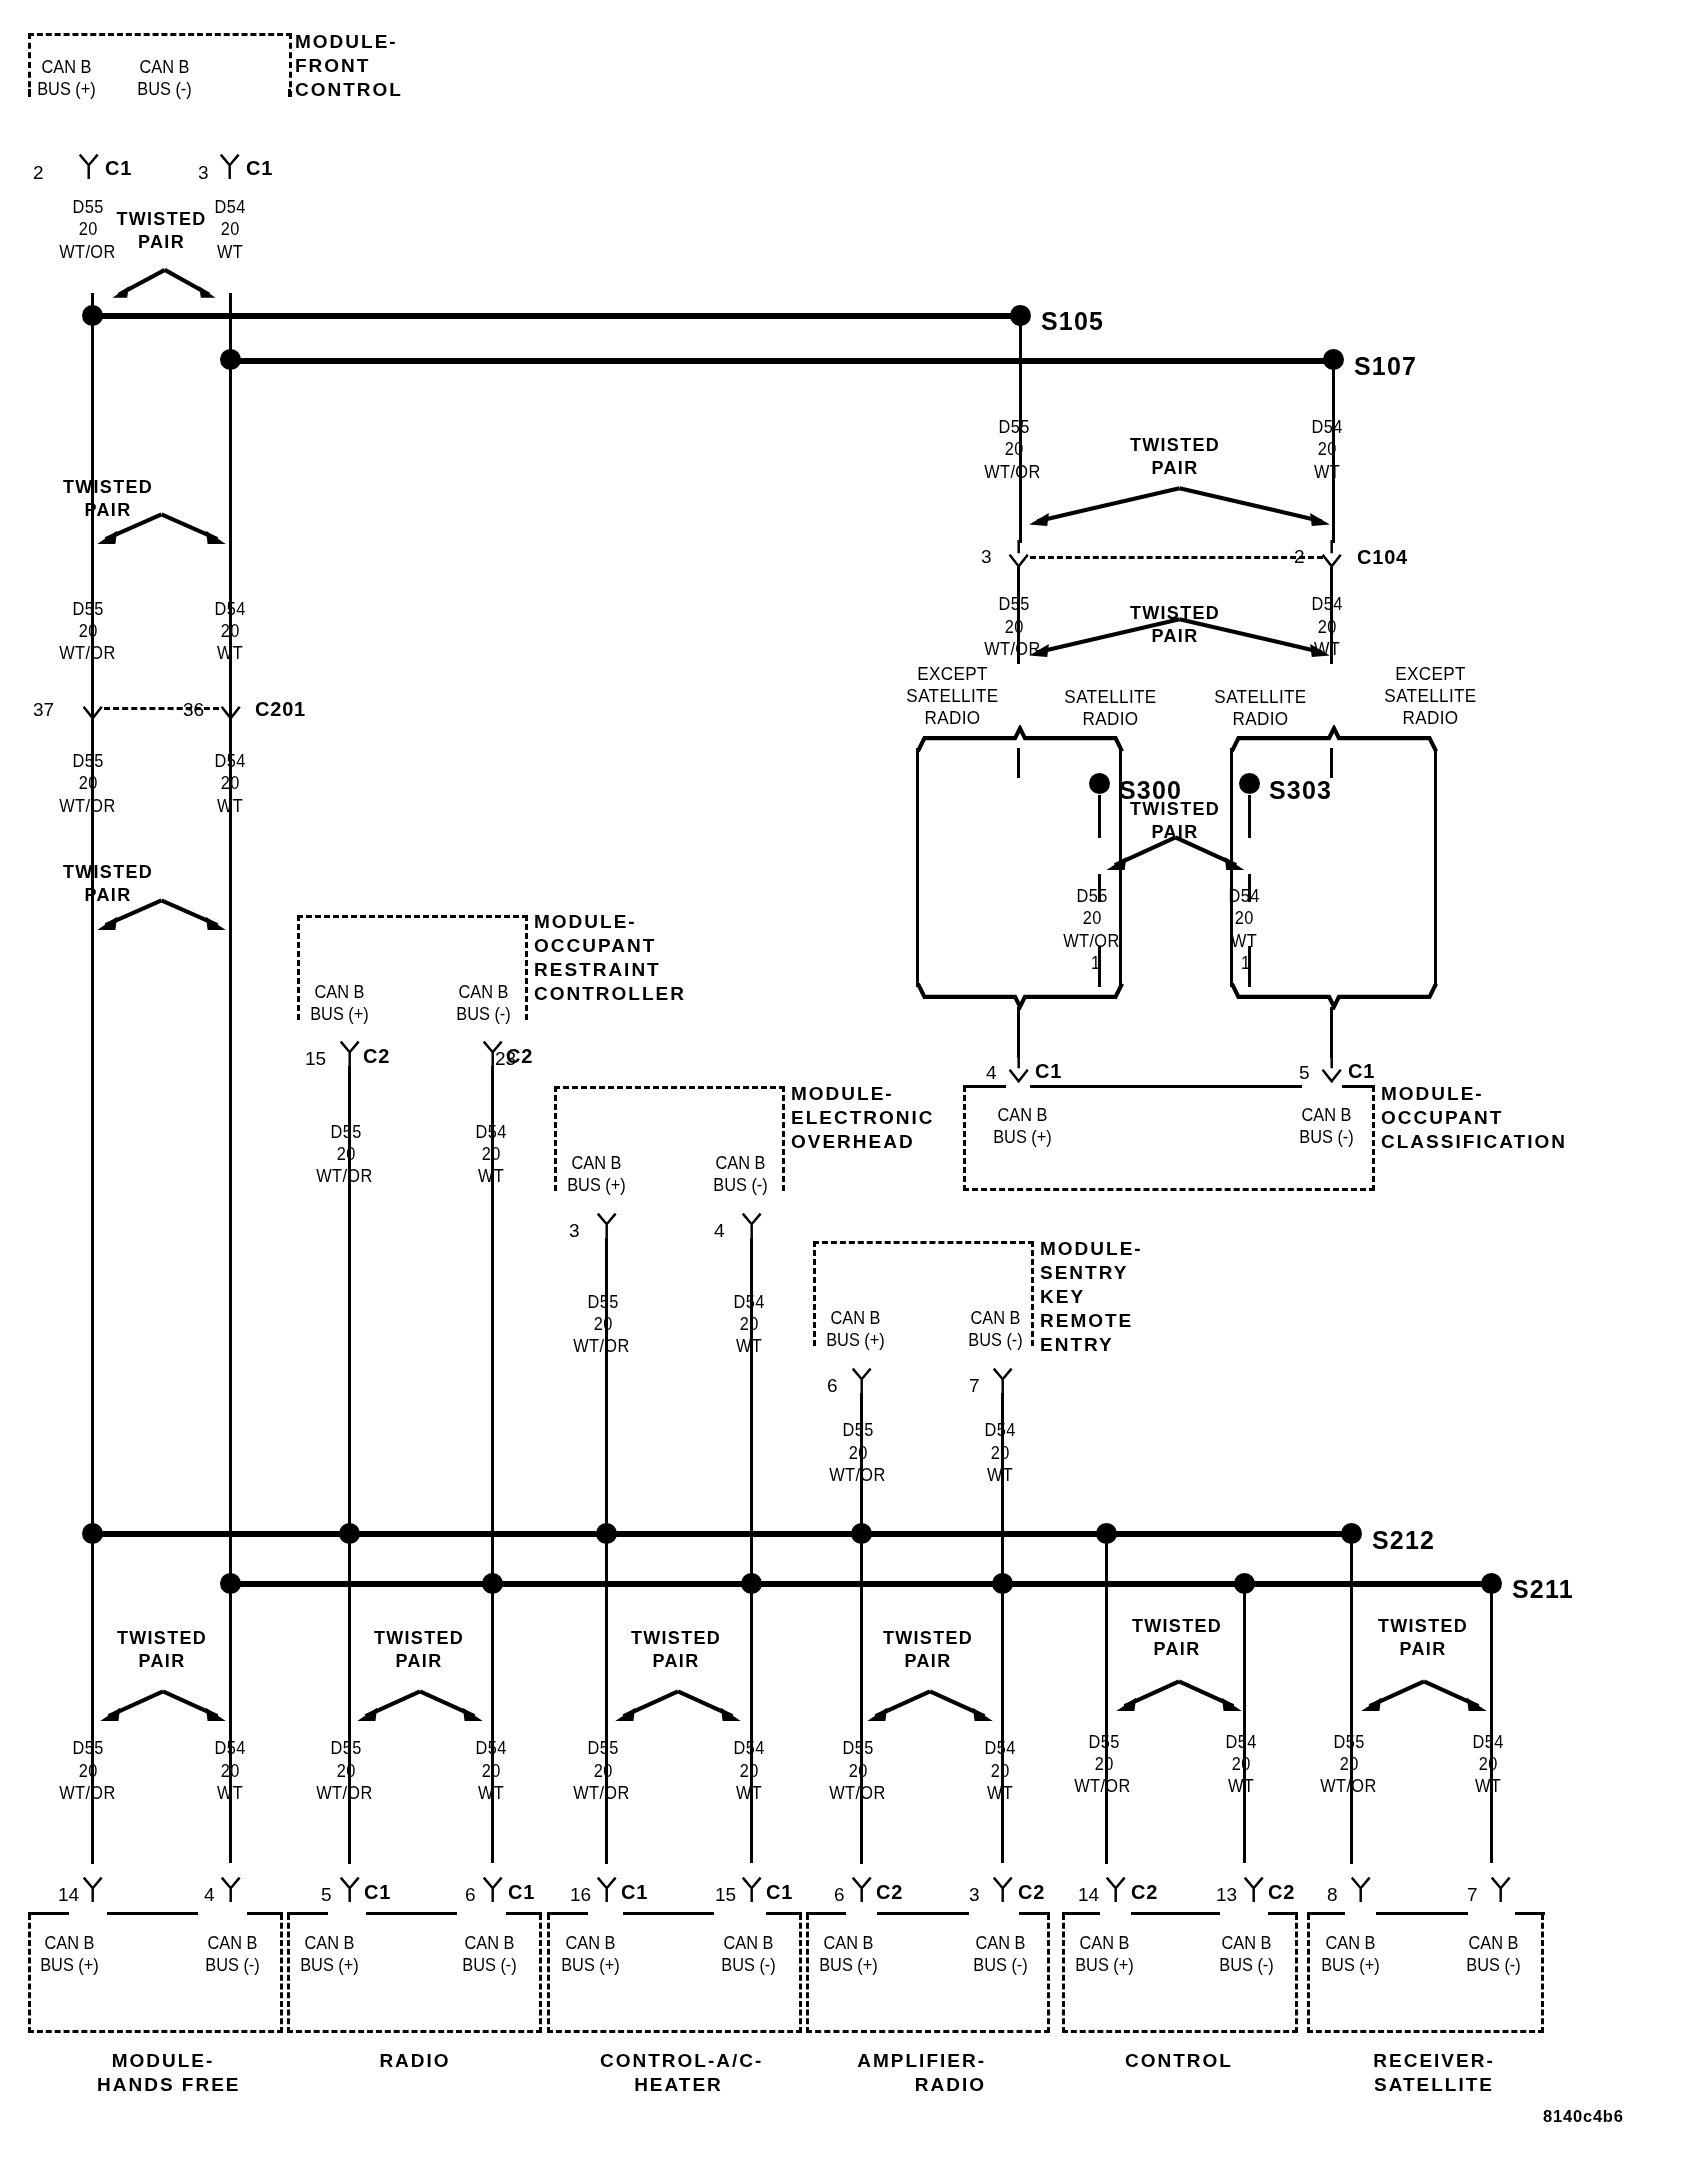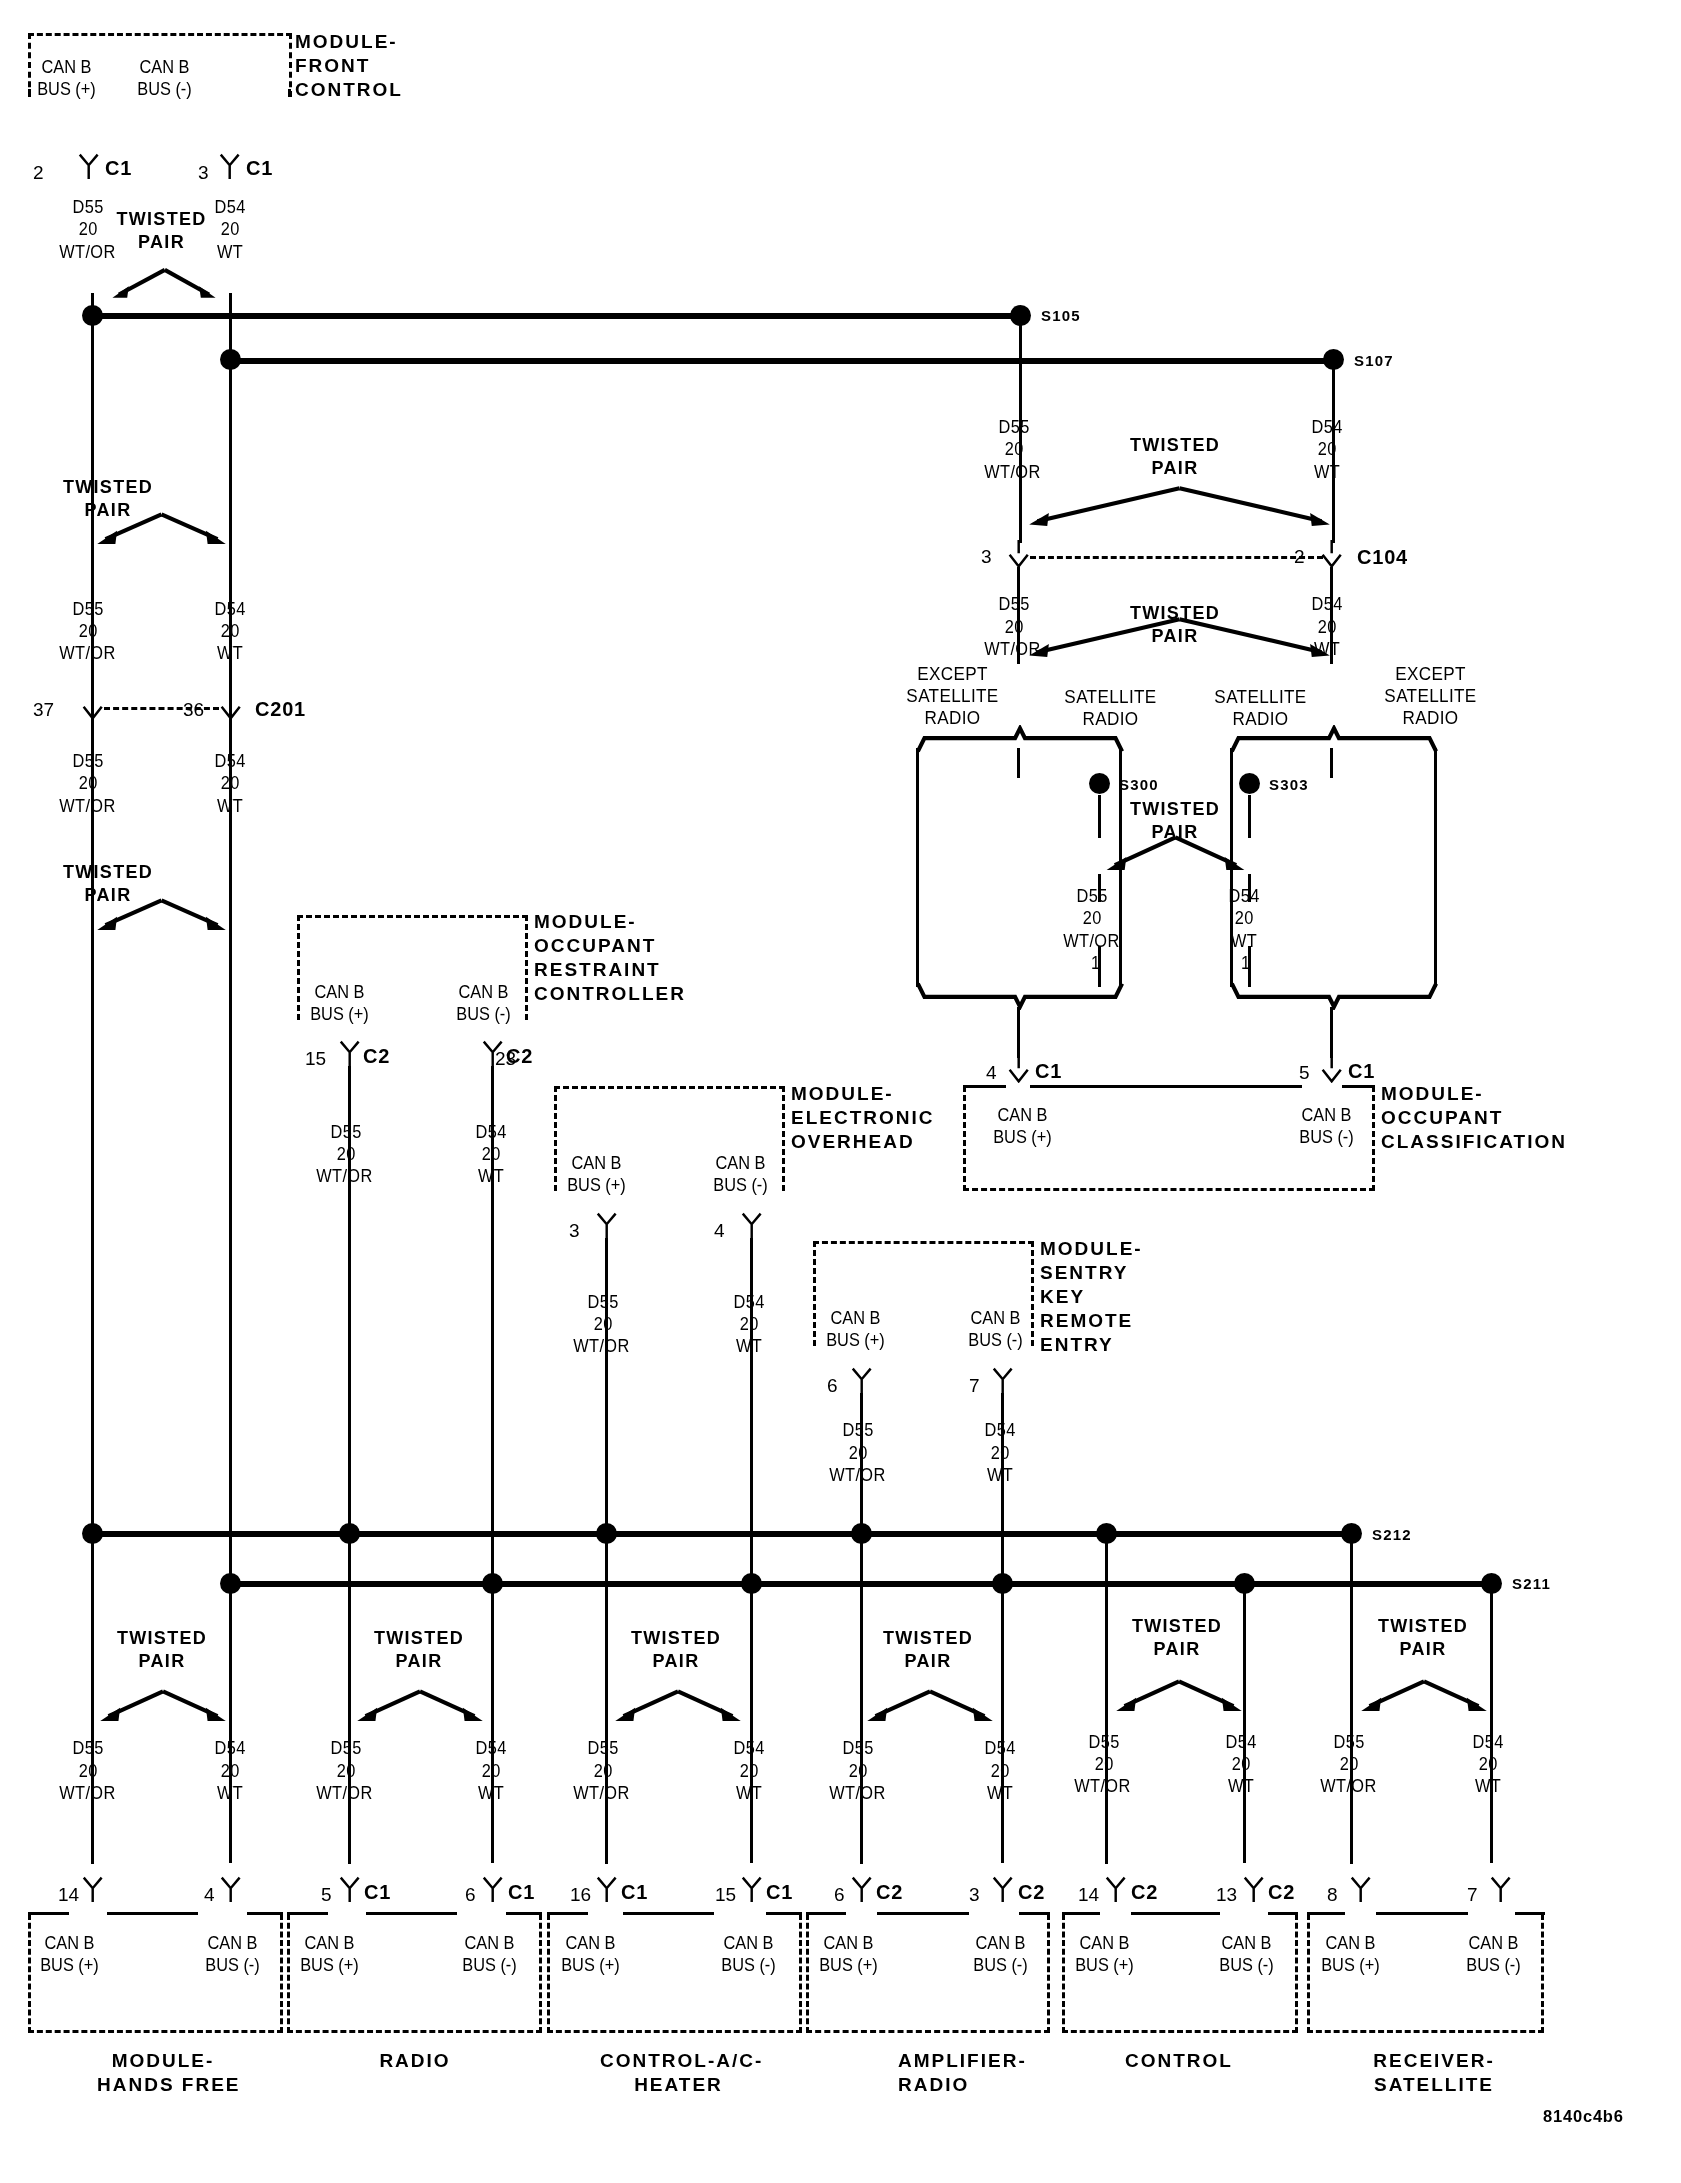"S105" .splice { font-size: 15px -> 25px }
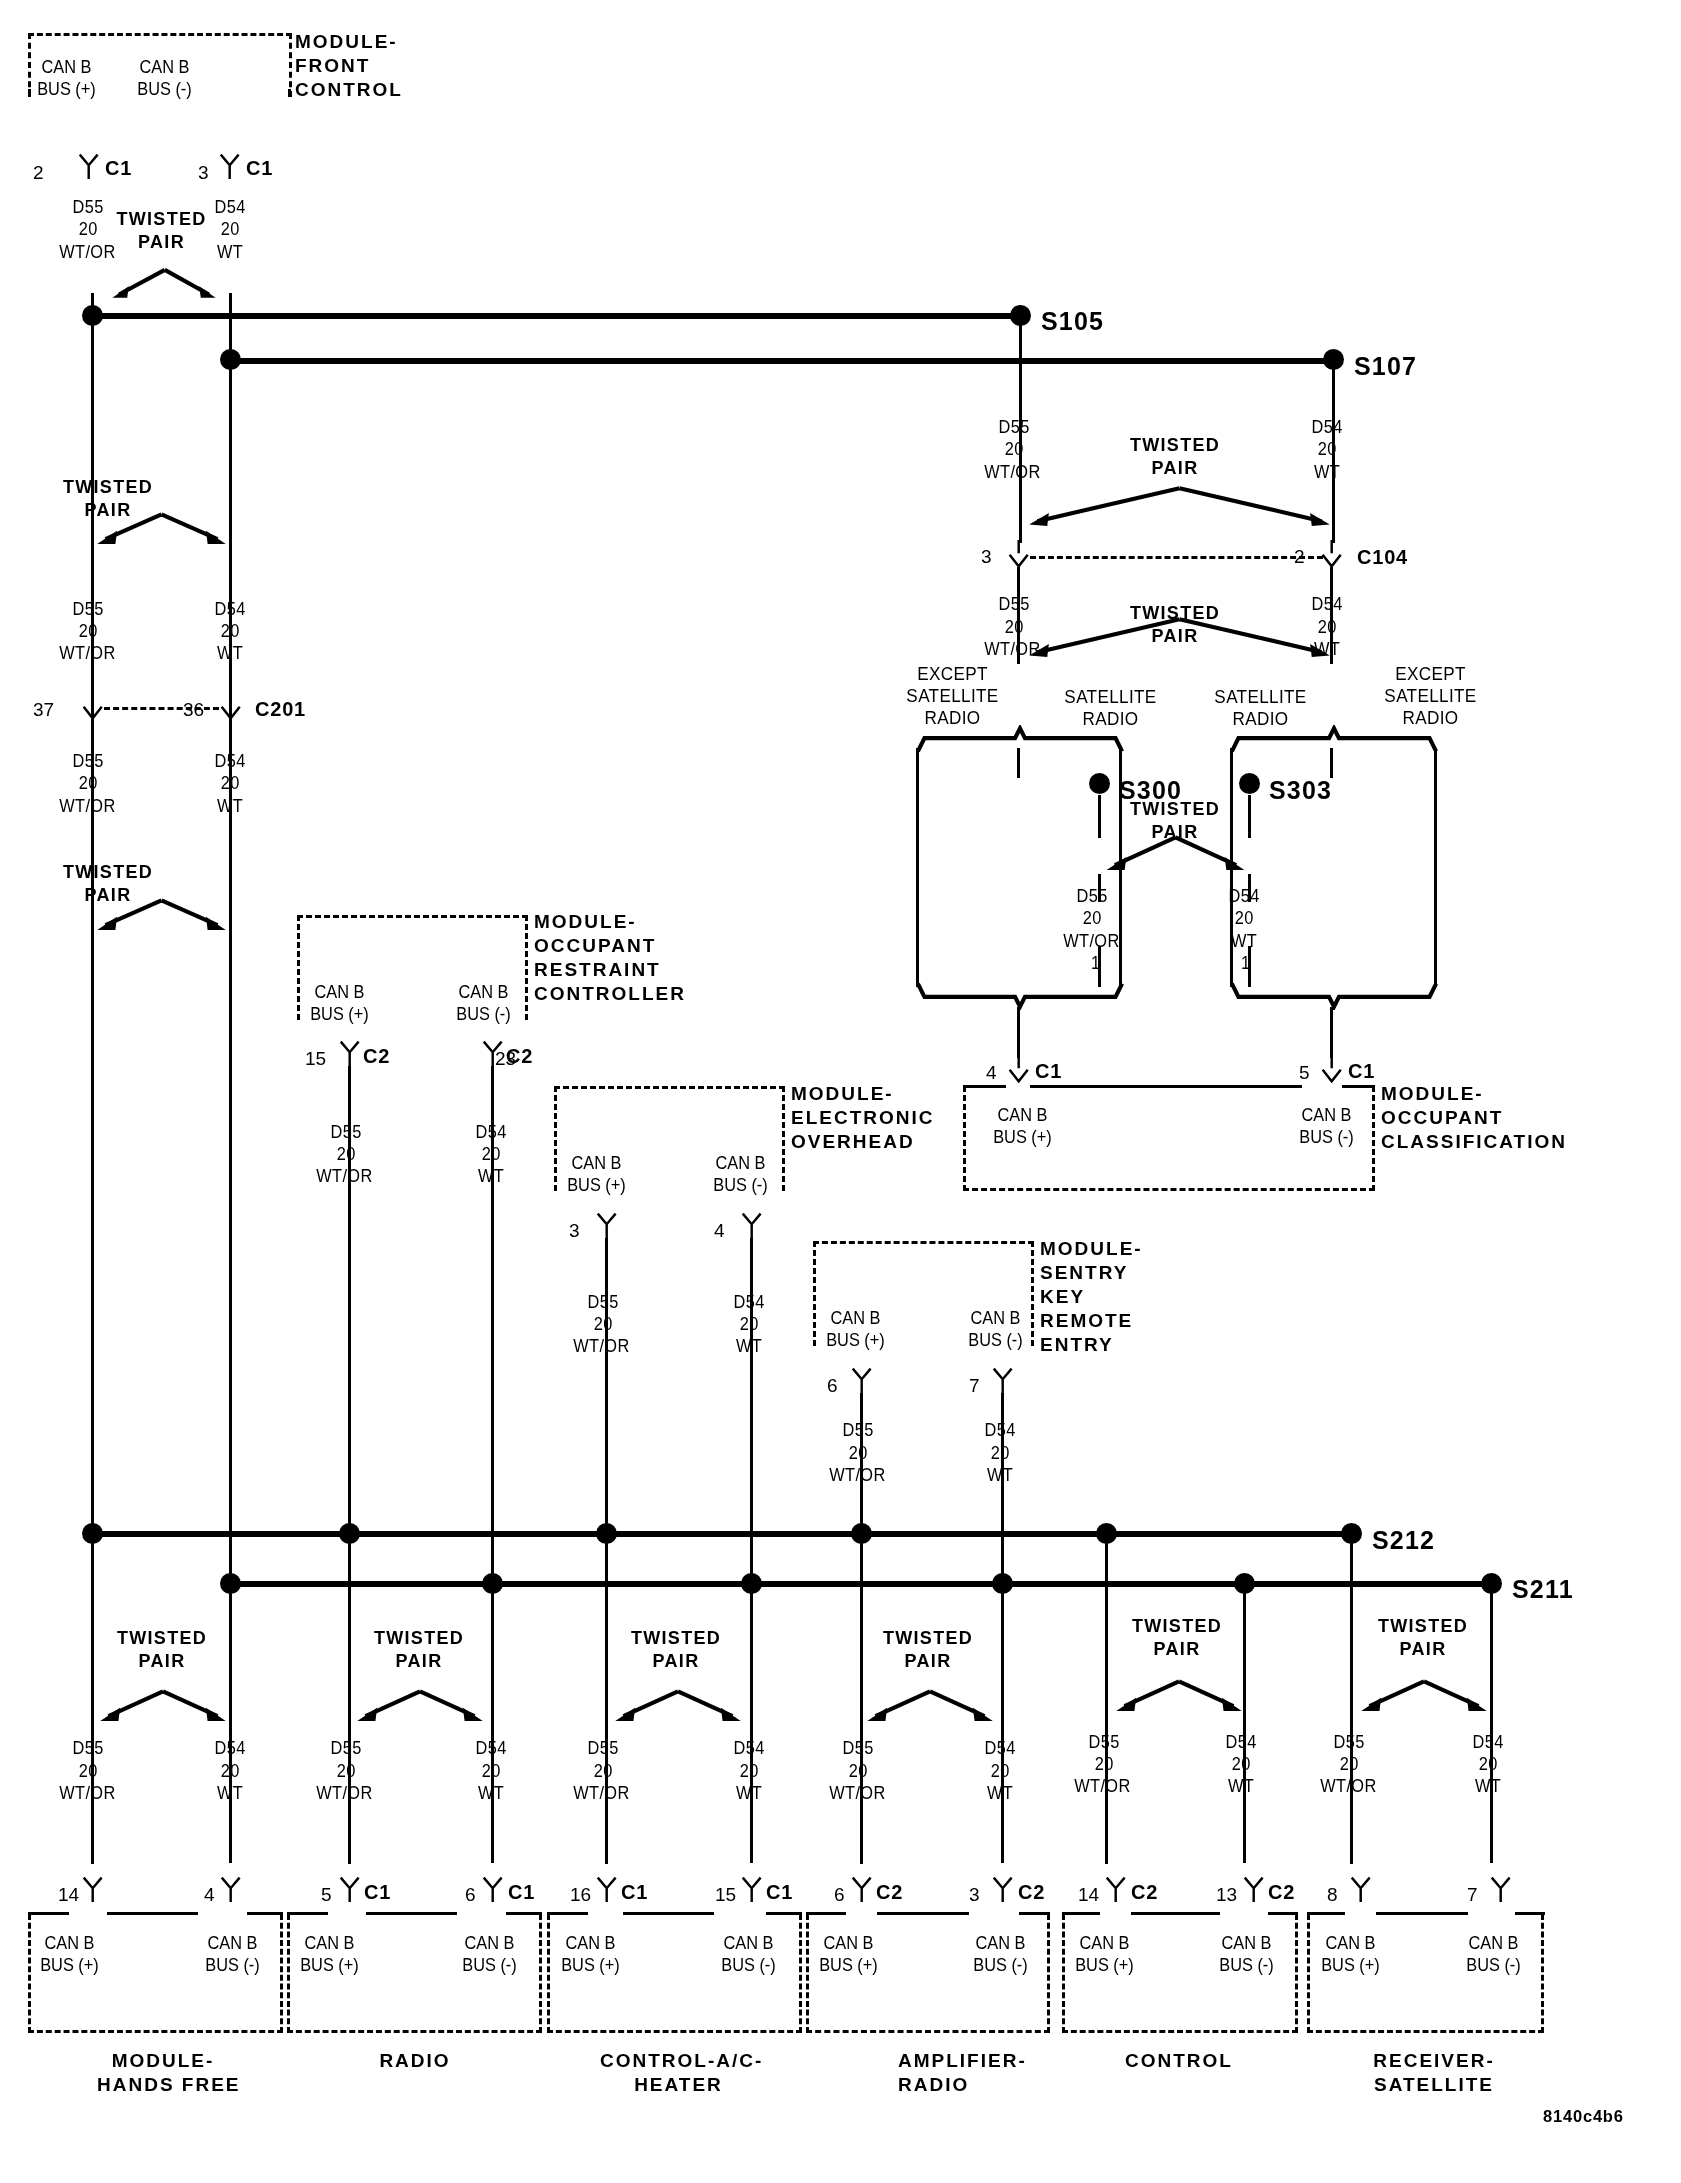"AMPLIFIER-" div.lbl { left: 898px -> 838px; text-align: left -> right }
